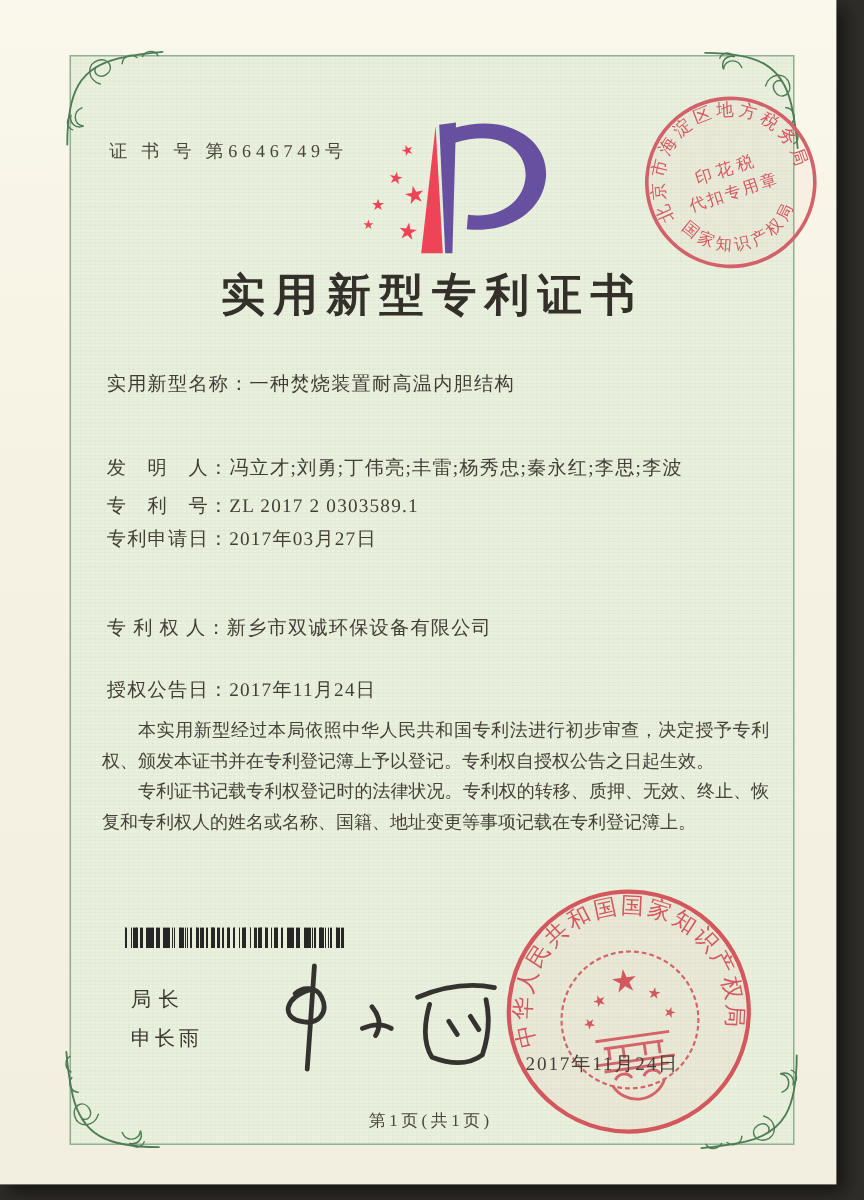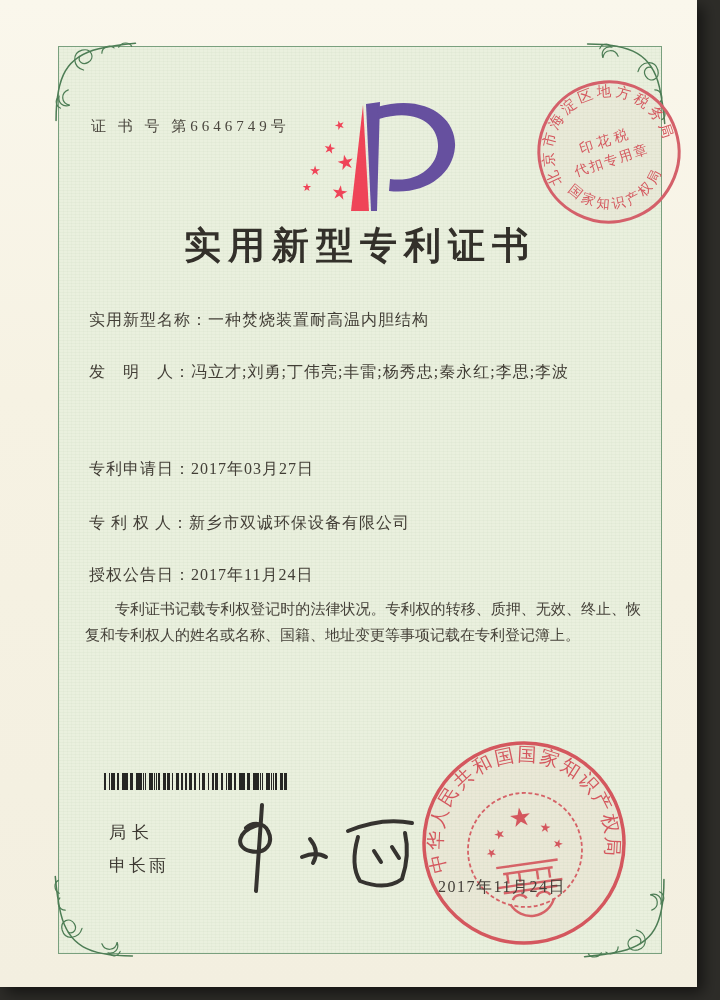"发 明 人：冯立才;刘勇;丁伟亮;丰雷;杨秀忠;秦永红;李思;李波" .f1 { top: 315px -> 333px }
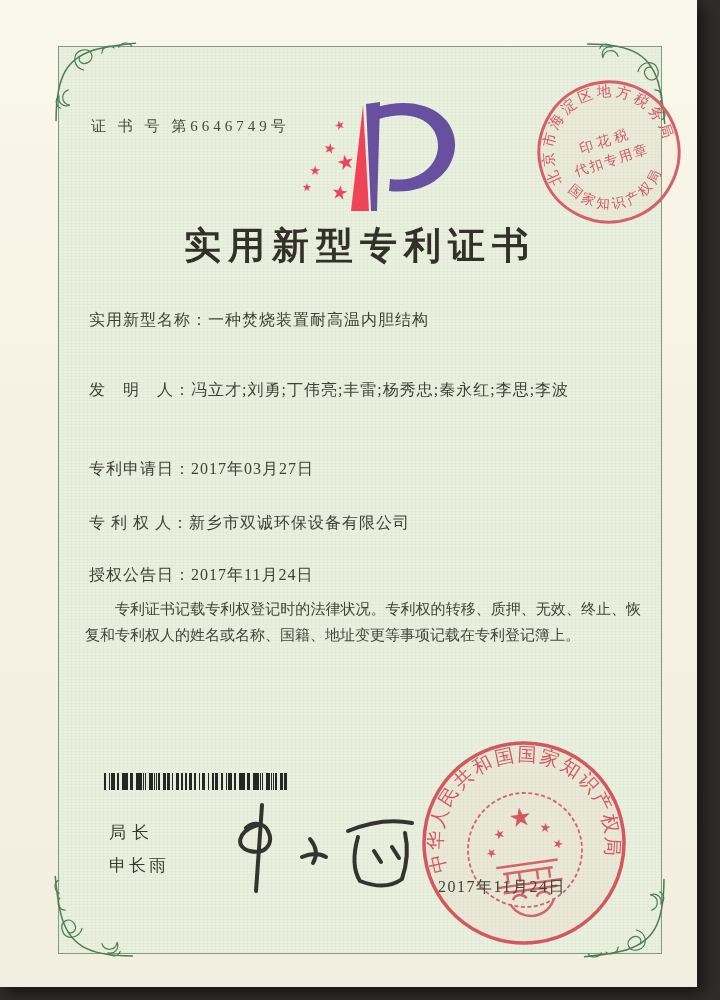"专 利 号：ZL 2017 2" div.abs { html: none -> <div><span>专 利 号：</span><span>ZL 2017 2 0303589.1</span></div> }
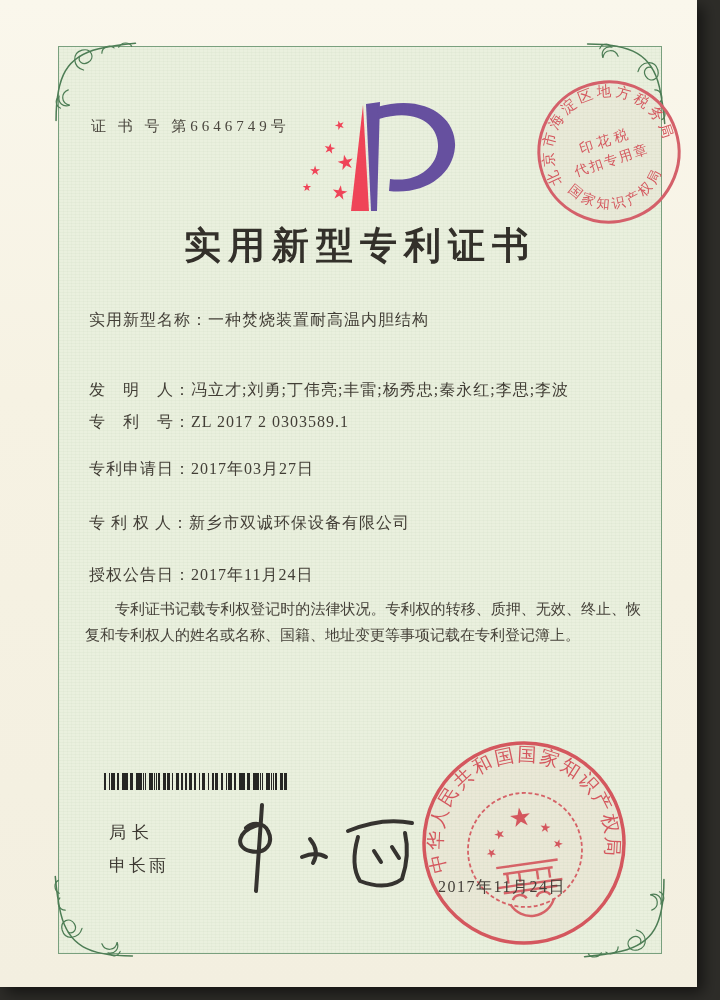"专利申请日：2017年03月27日" .f3 { top: 412px -> 392px }
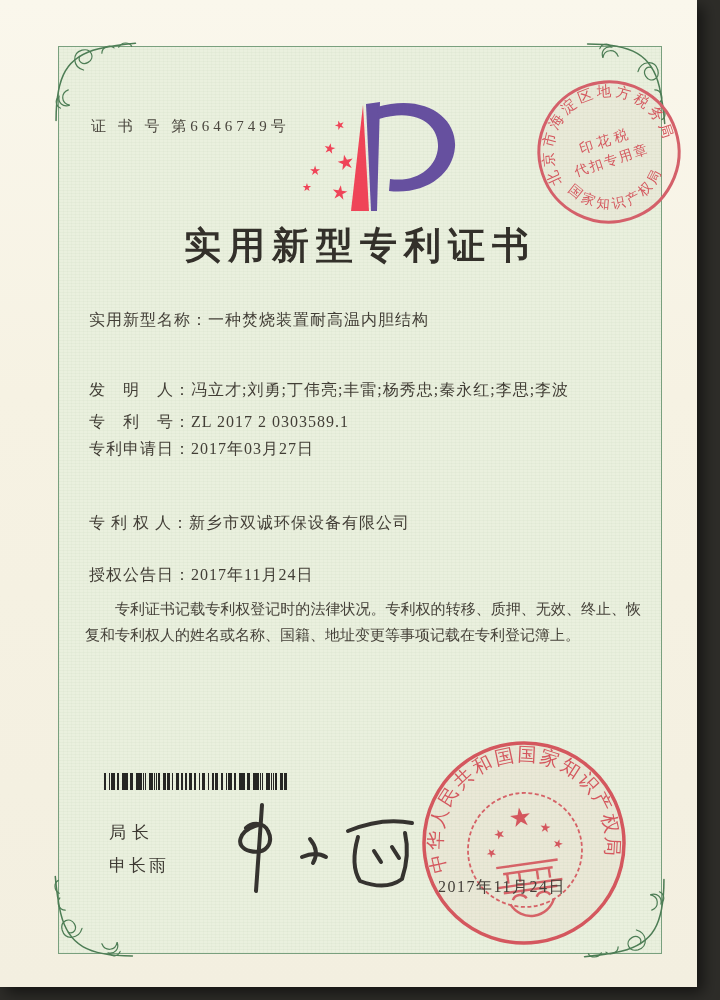"本实用新型经过本局依照中华人民共和国专利法进行初步审查，决定授予专利权、颁发本证" p { html: none -> <p>本实用新型经过本局依照中华人民共和国专利法进行初步审查，决定授予专利权、颁发本证书并在专利登记簿上予以登记。专利权自授权公告之日起生效。</p> }
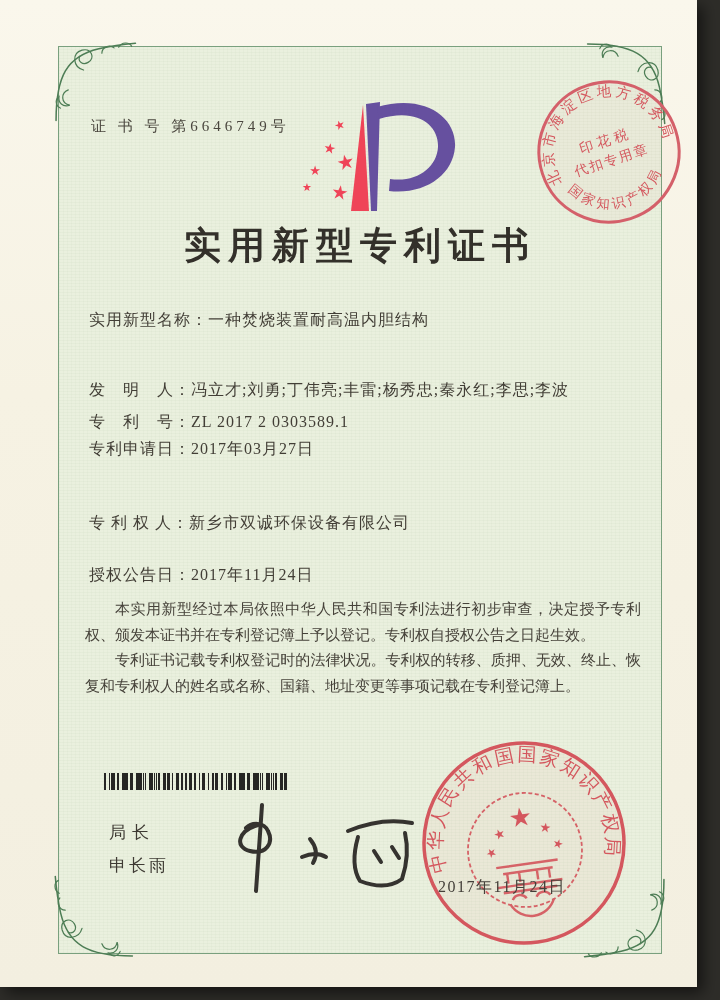"第1页(共1页)" div.abs { html: none -> <div>第1页(共1页)</div> }
